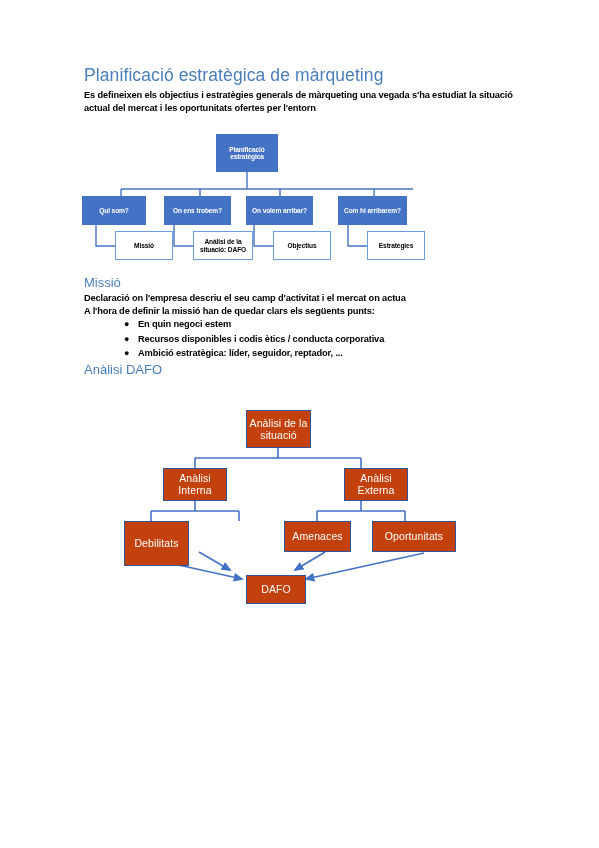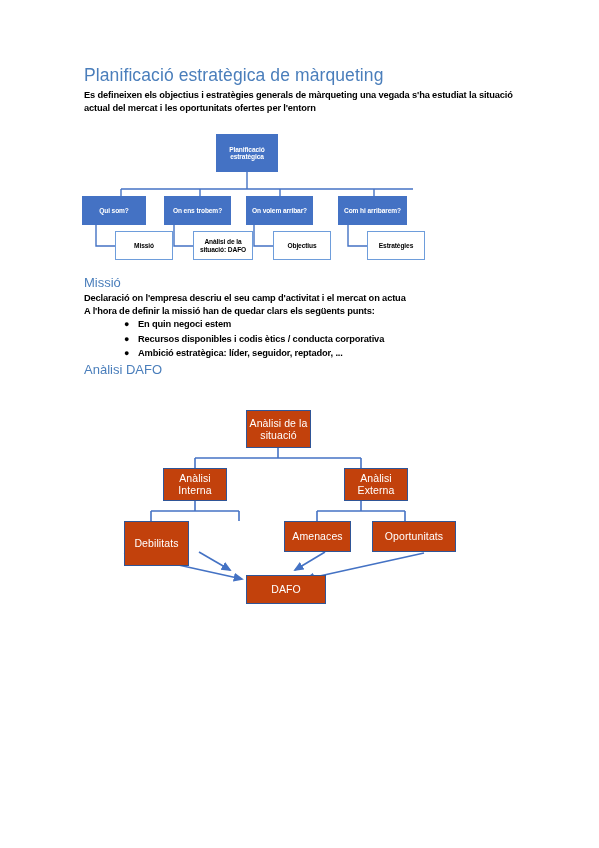"DAFO" div.node { width: 80px -> 60px }
